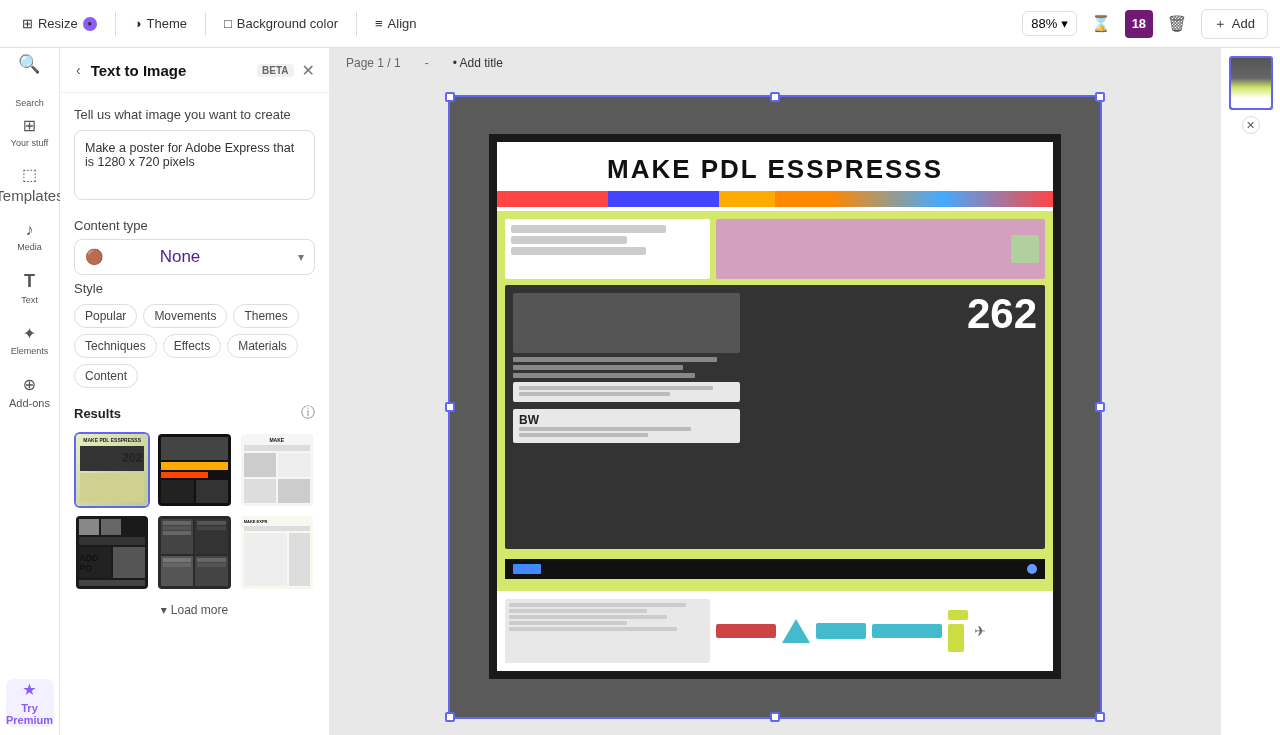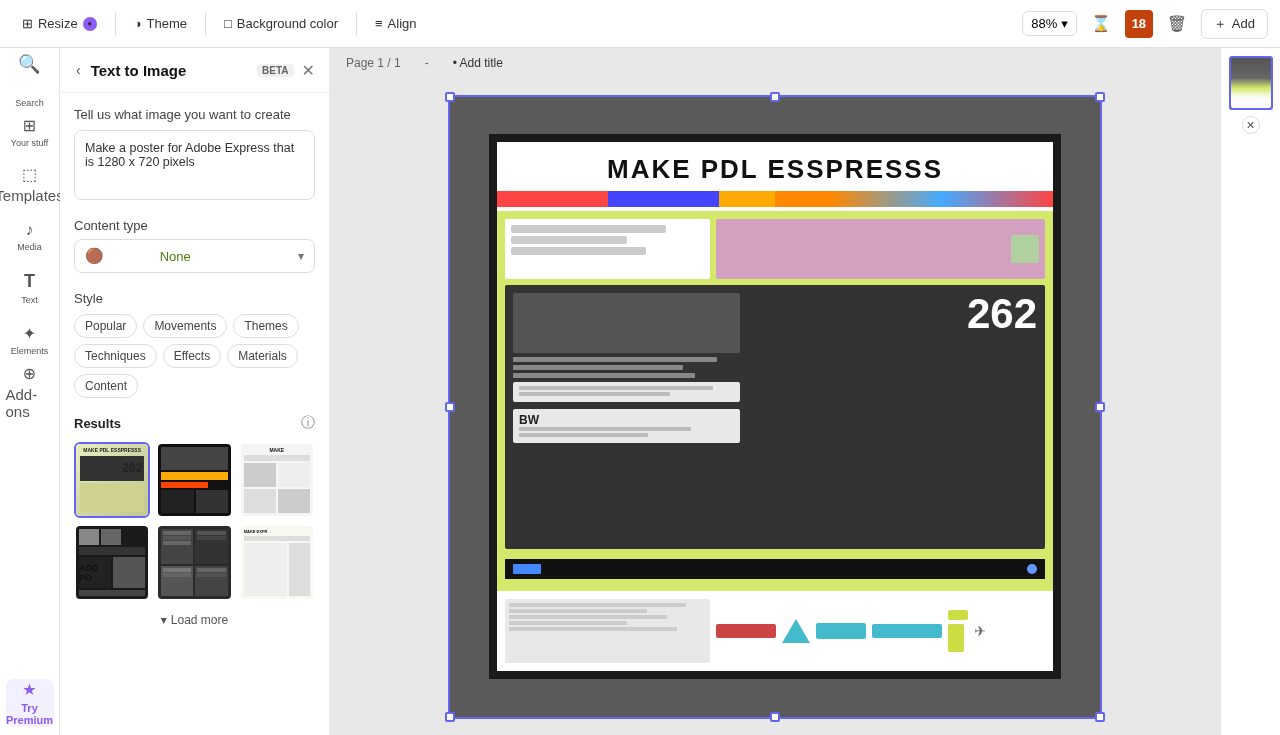"18" div { background: #c2410c -> #701a75 }
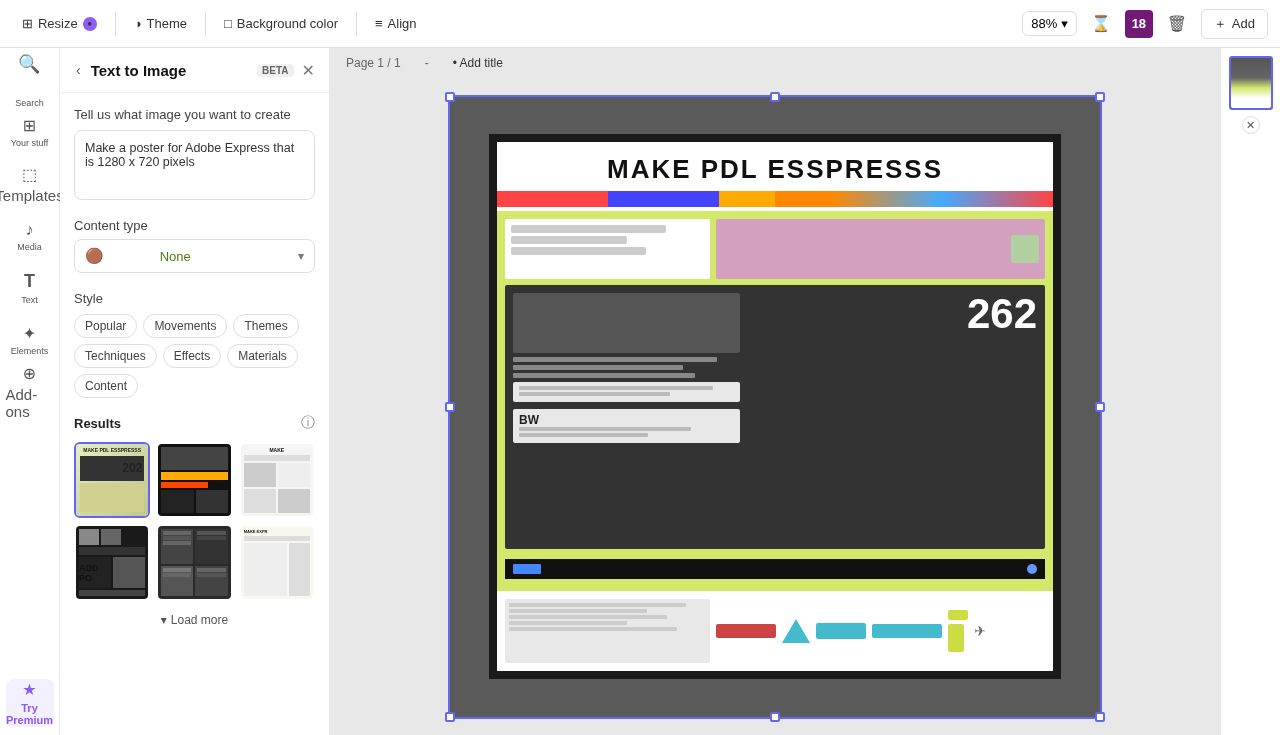"None" .ct-text { color: #4d7c0f -> #4c1d95; font-size: 13px -> 17px }
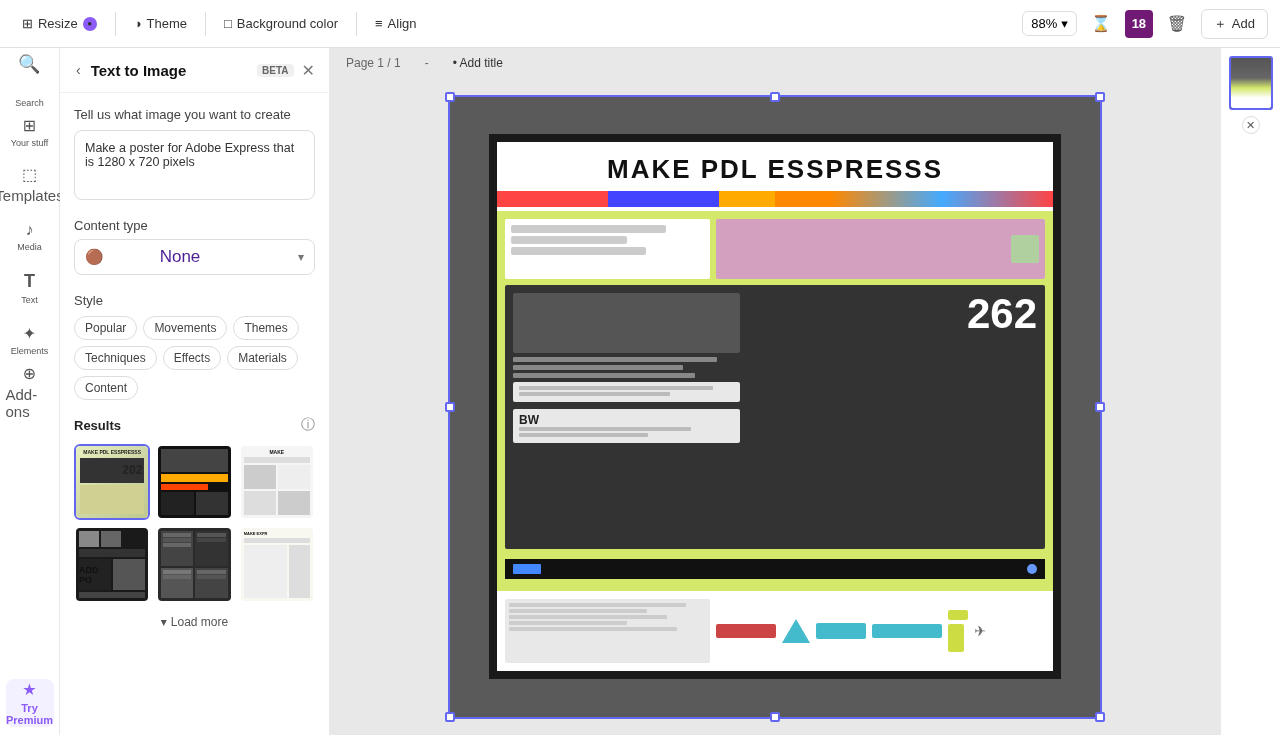"Style" .style-section { margin-top: 18px -> 6px }
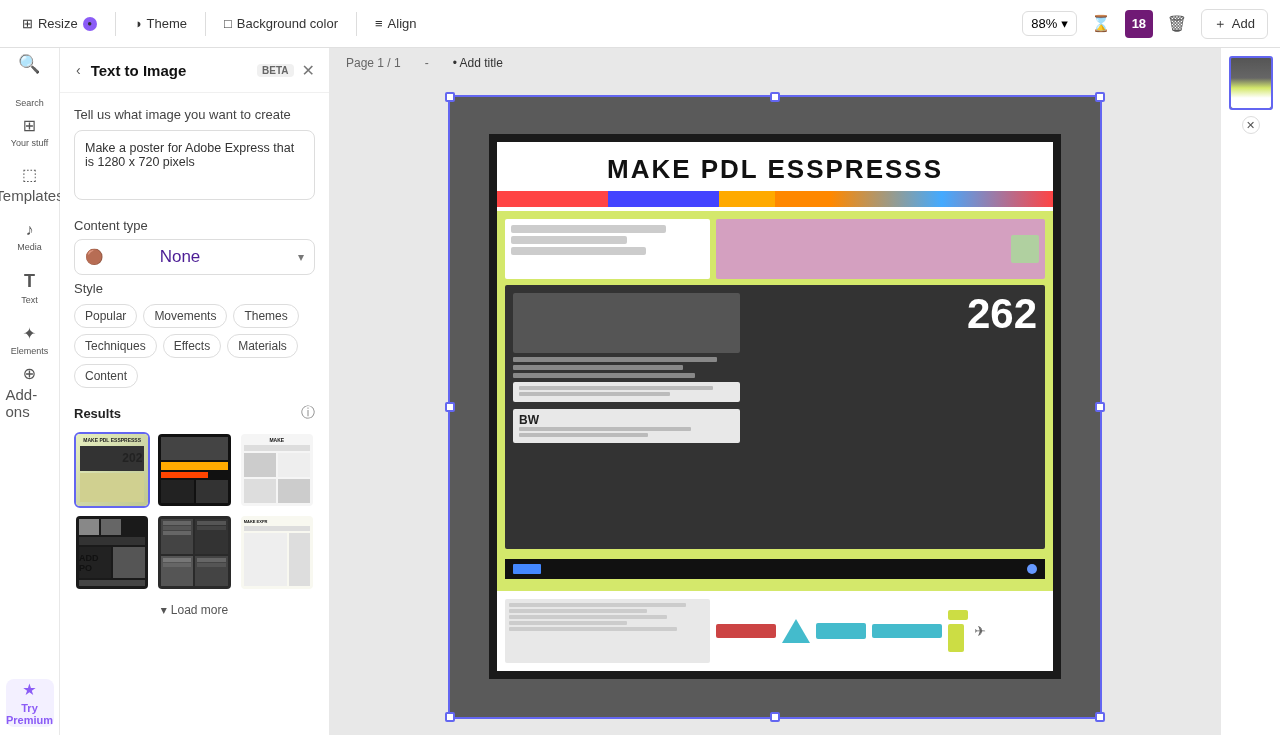"Add-ons" span.si-label { font-size: 15px -> 11px }
